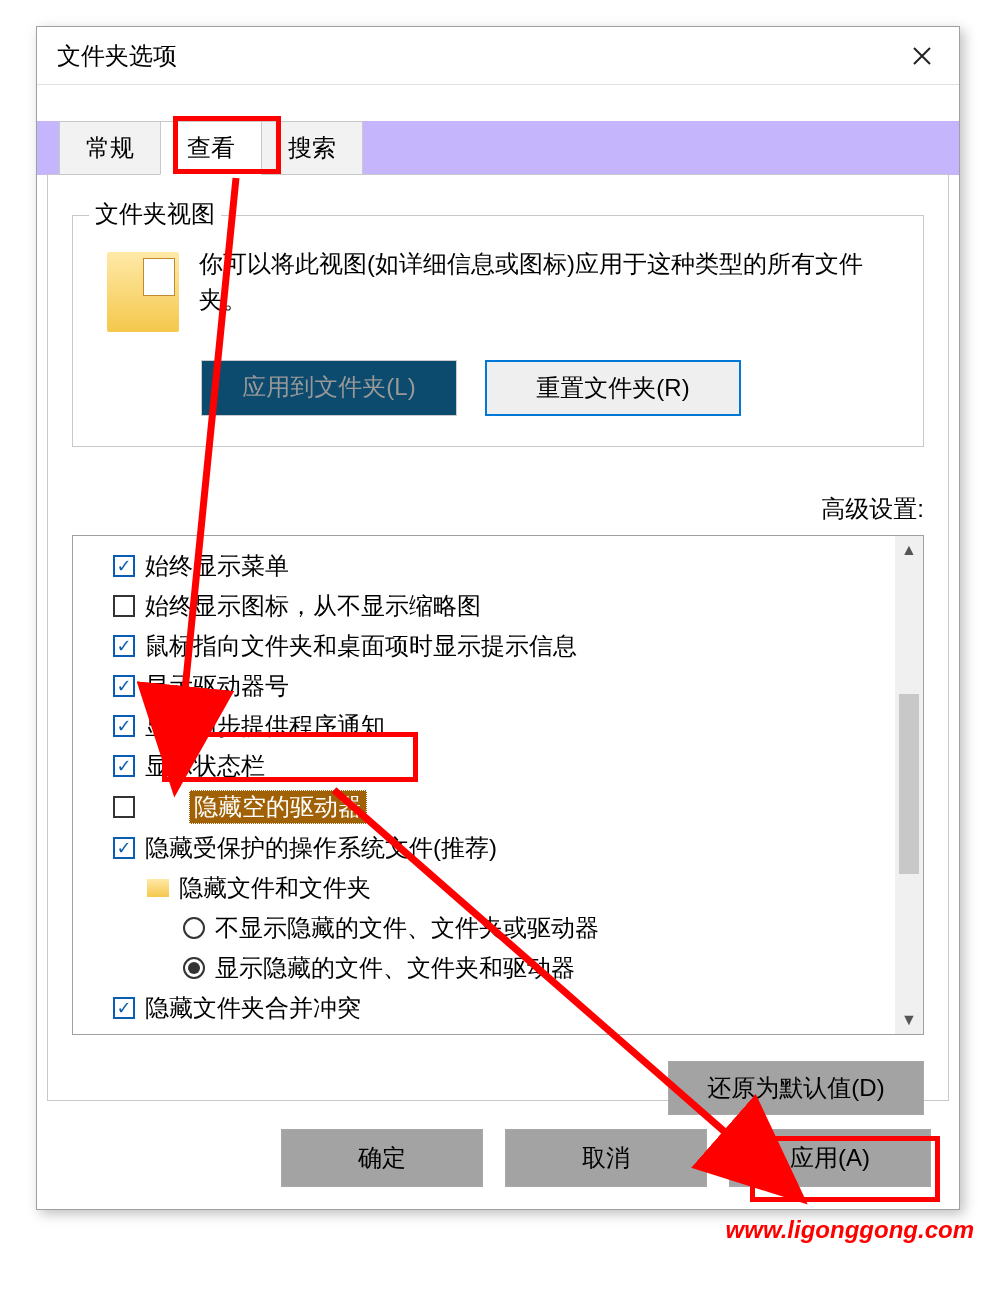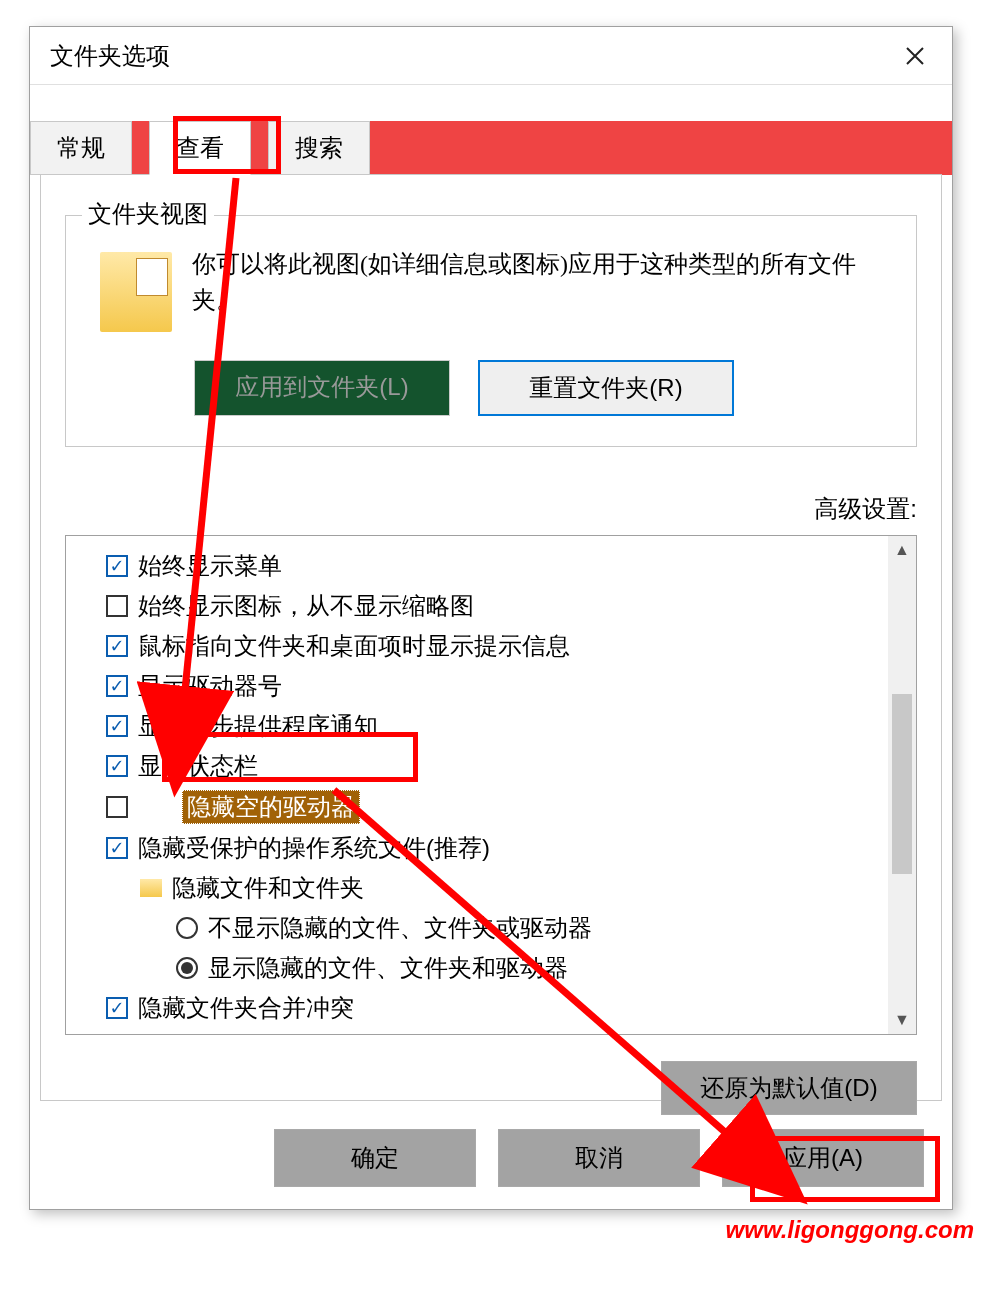"文件夹选项" .dialog { left: 29px -> 36px }
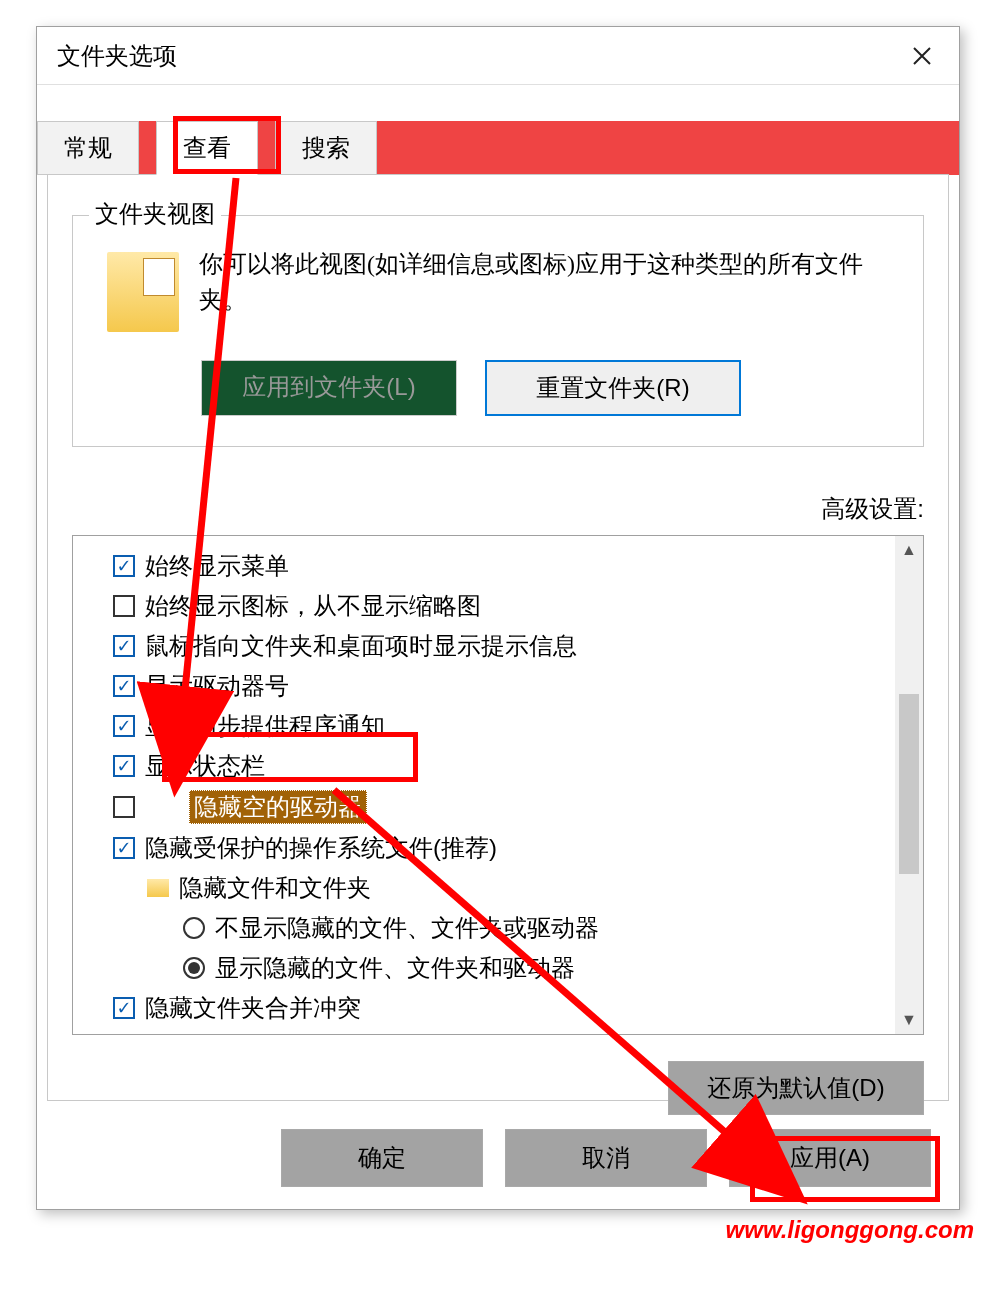"常规" .tabs { background: #ef4444 -> #c4b5fd; gap: 18px -> none; padding-left: 0 -> 22px }
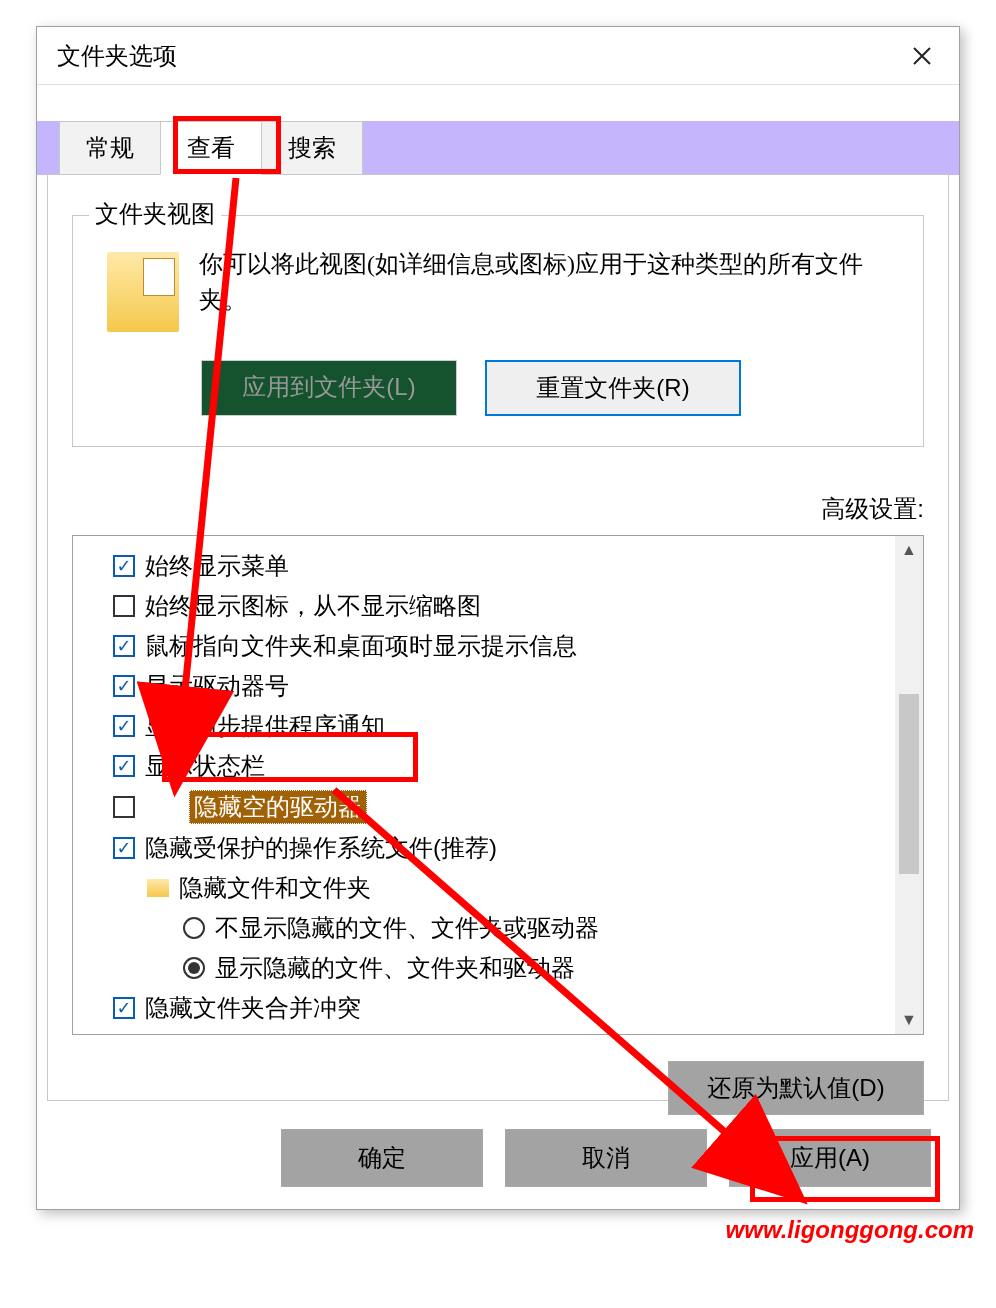"你可以将此视图(如详细信息或图标)应用于这种类型的所有文件夹。" .folder-row { font-family: Liberation Serif, serif -> none }
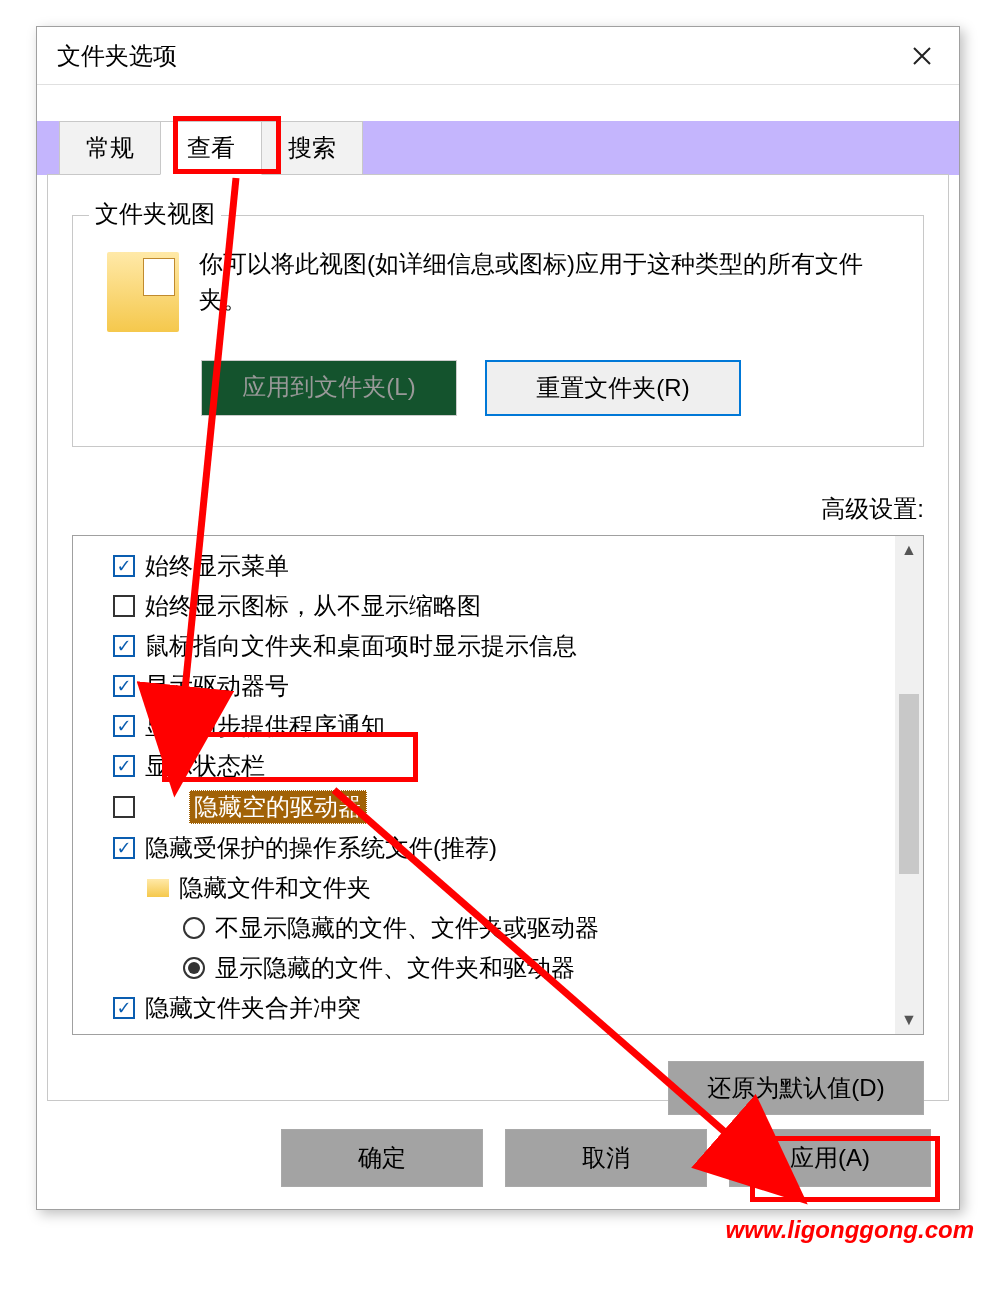"应用到文件夹(L)" .win-btn.disabled { background: #14532d -> #0c4a6e }
